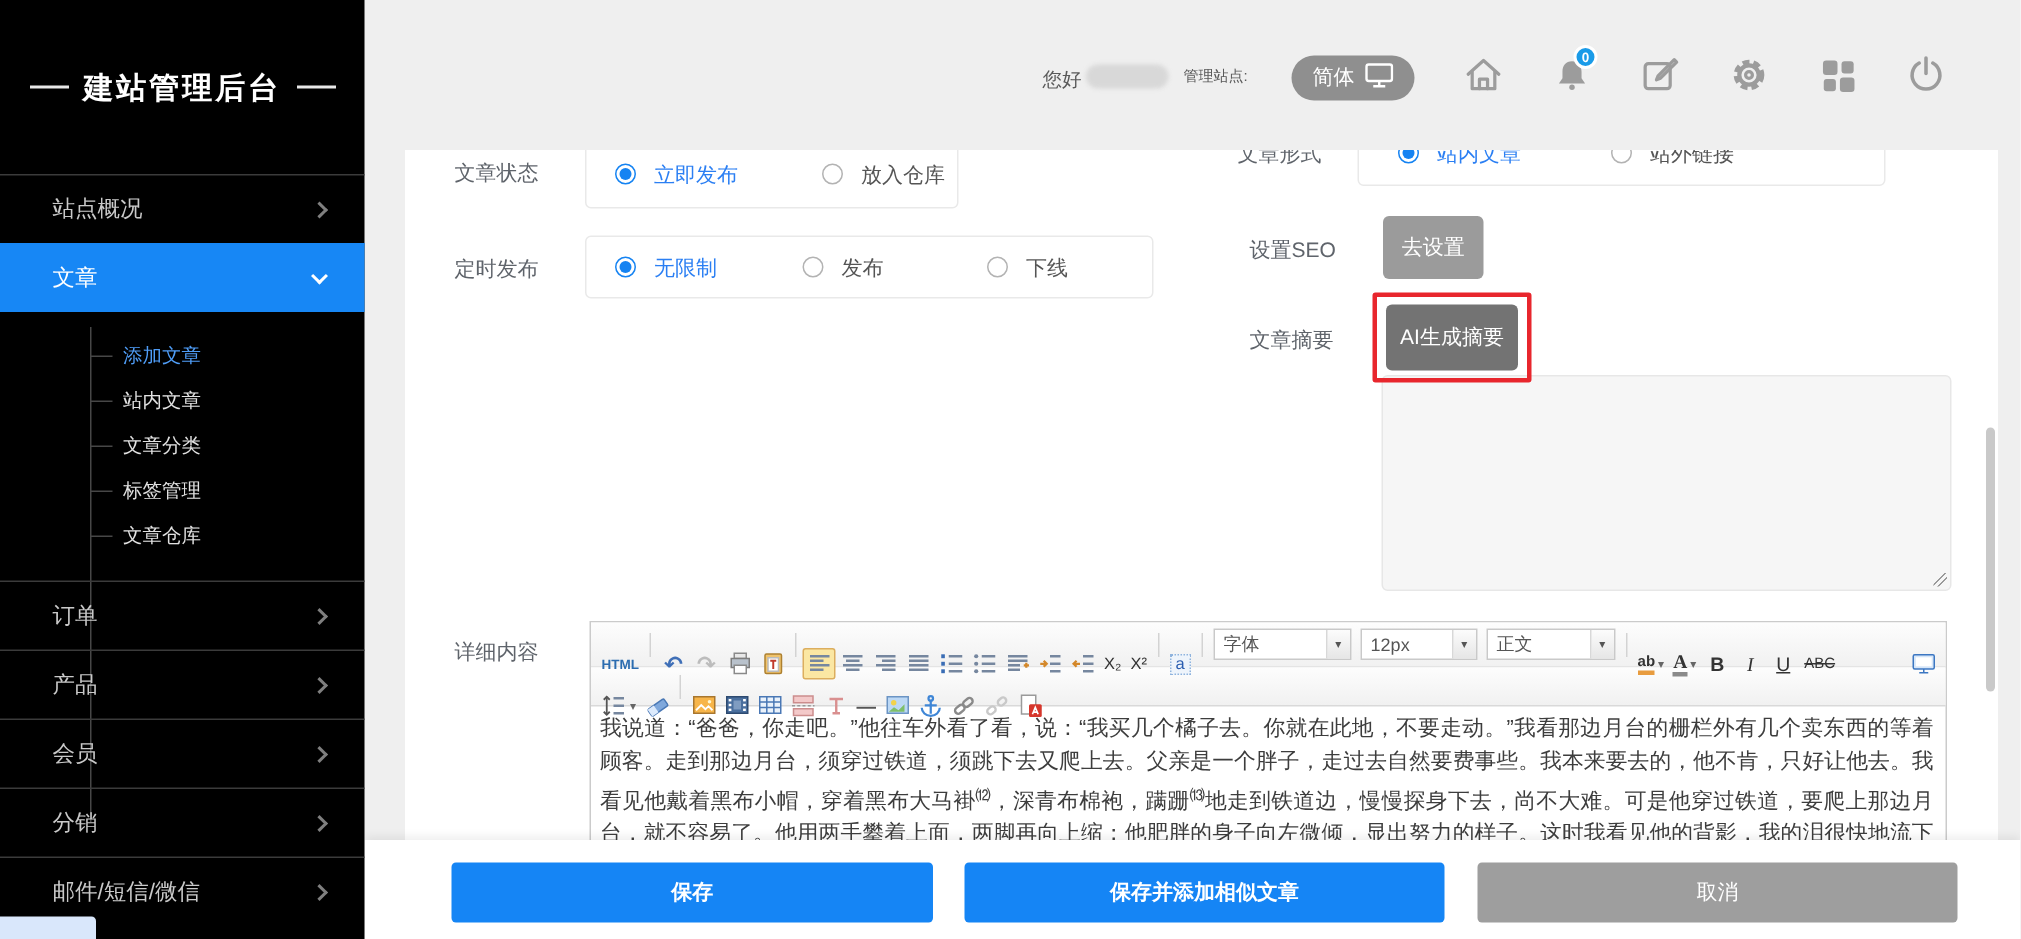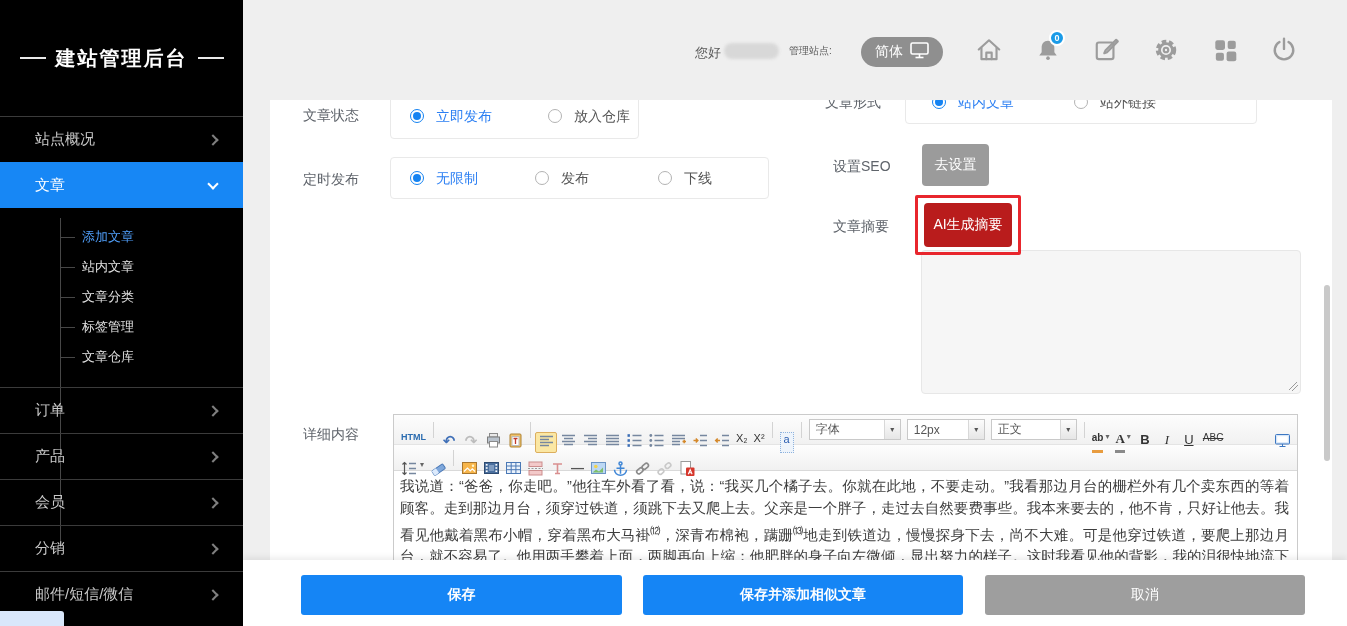"AI生成摘要" .blue-btn { background: #b91c1c -> #737373 }
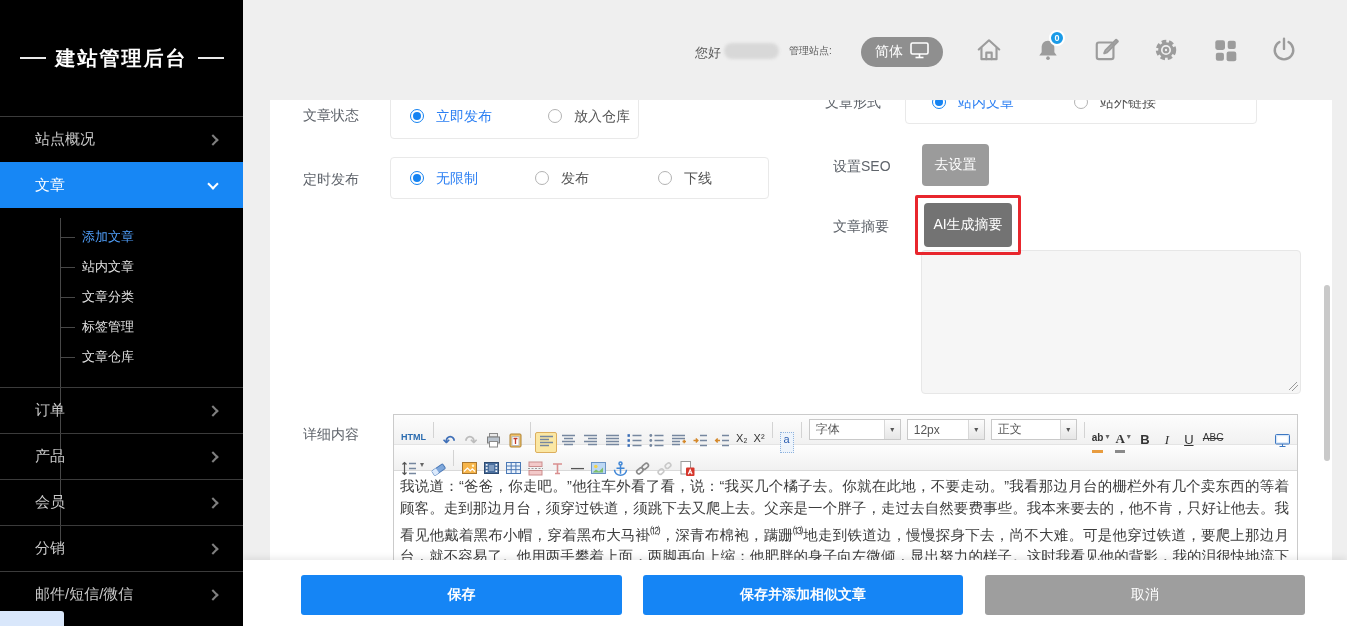"HTML" .tb { align-items: none -> center }
